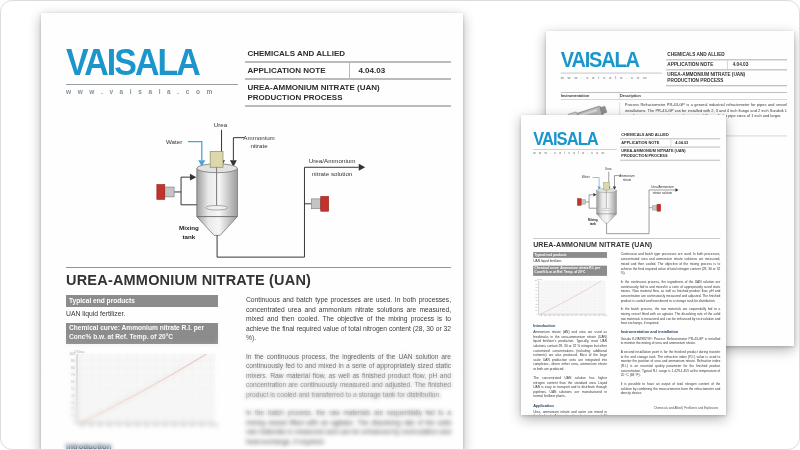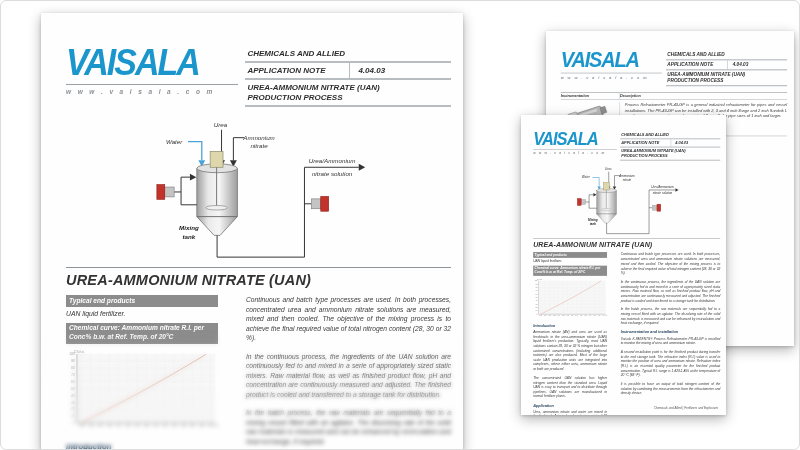"VAISALA" .frame { border-radius: 6px -> 12px; font-style: italic -> none }
